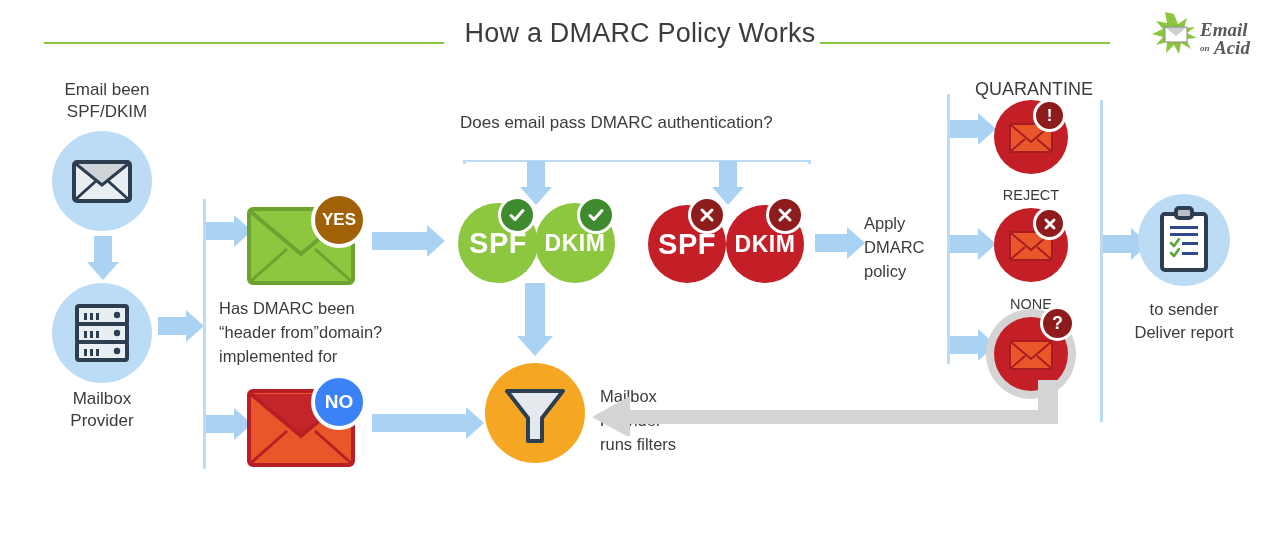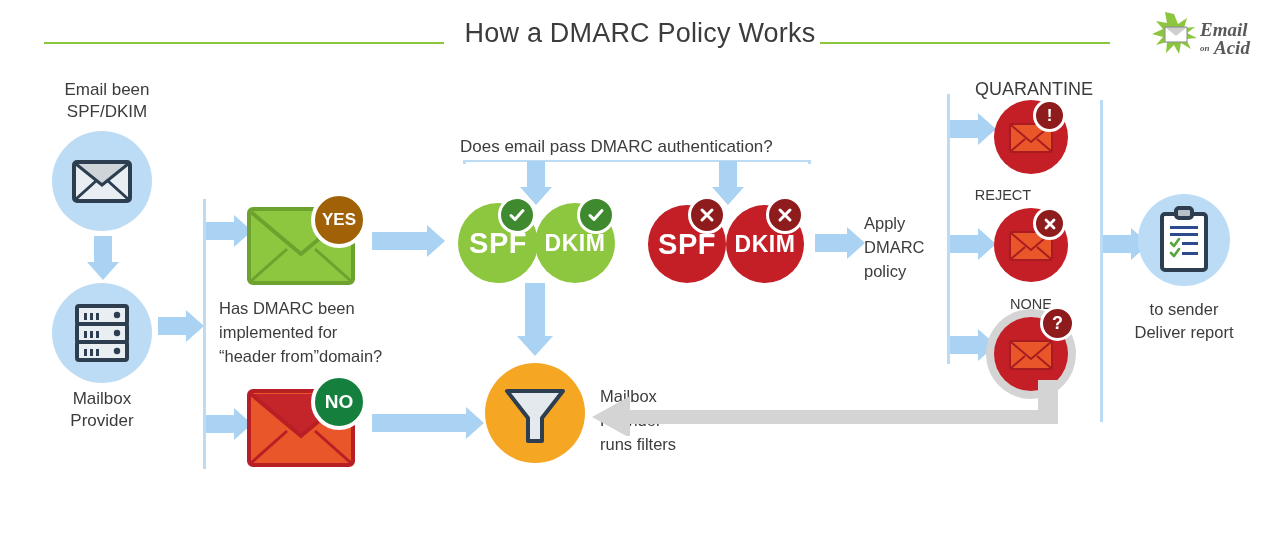"Does email pass DMARC authentication?" div.lbl { top: 136px -> 112px }
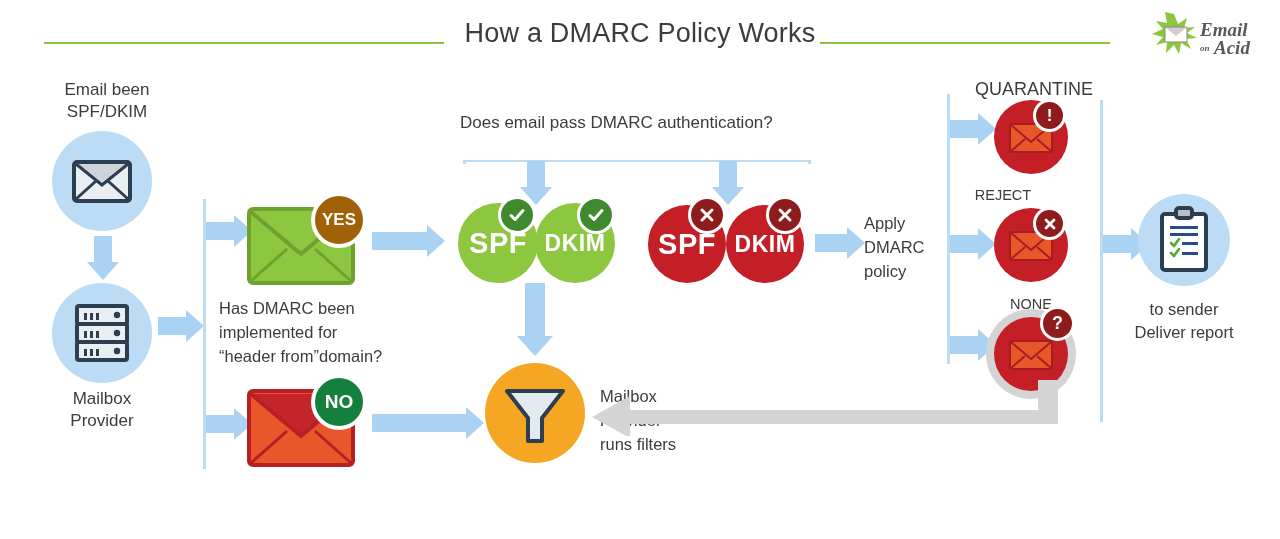"REJECT" div.lbl { left: 947px -> 975px }
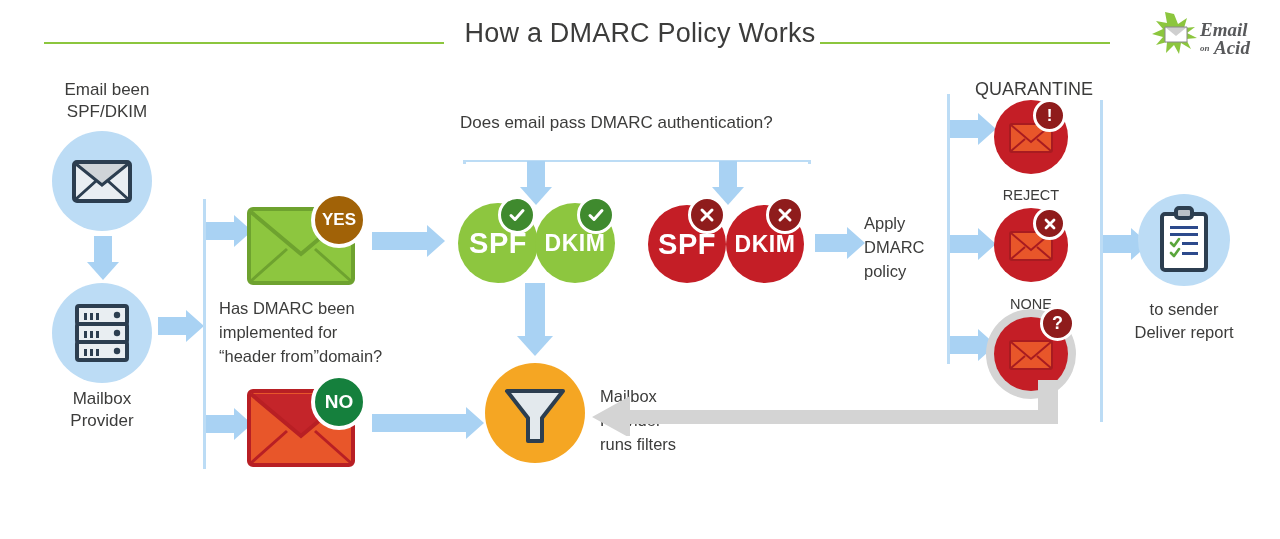"implemented for" div { order: before "“header from”domain?" -> after "“header from”domain?" }
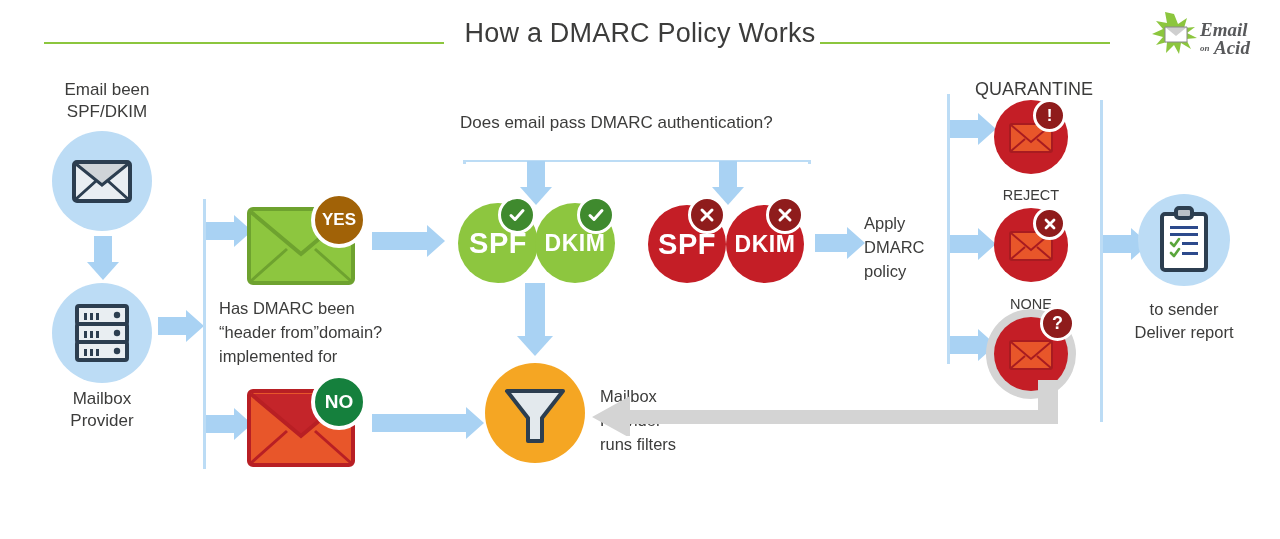"NO" div.badge { background: #15803d -> #3b82f6 }
